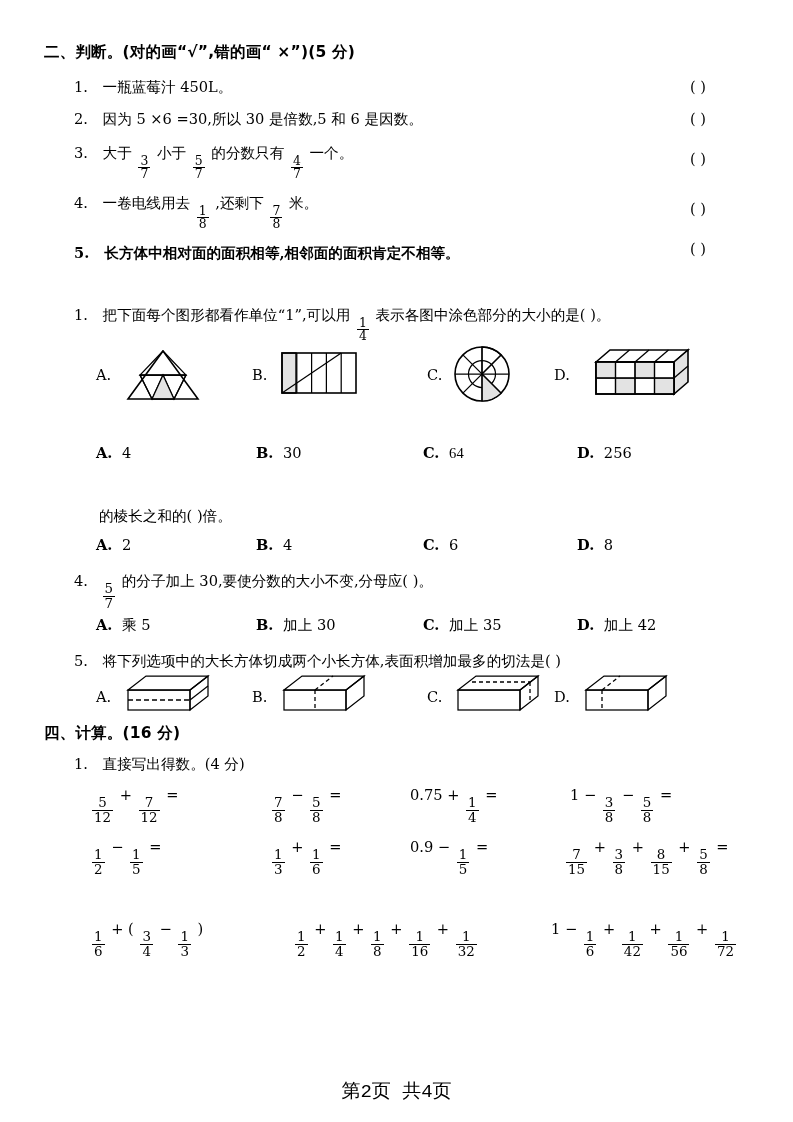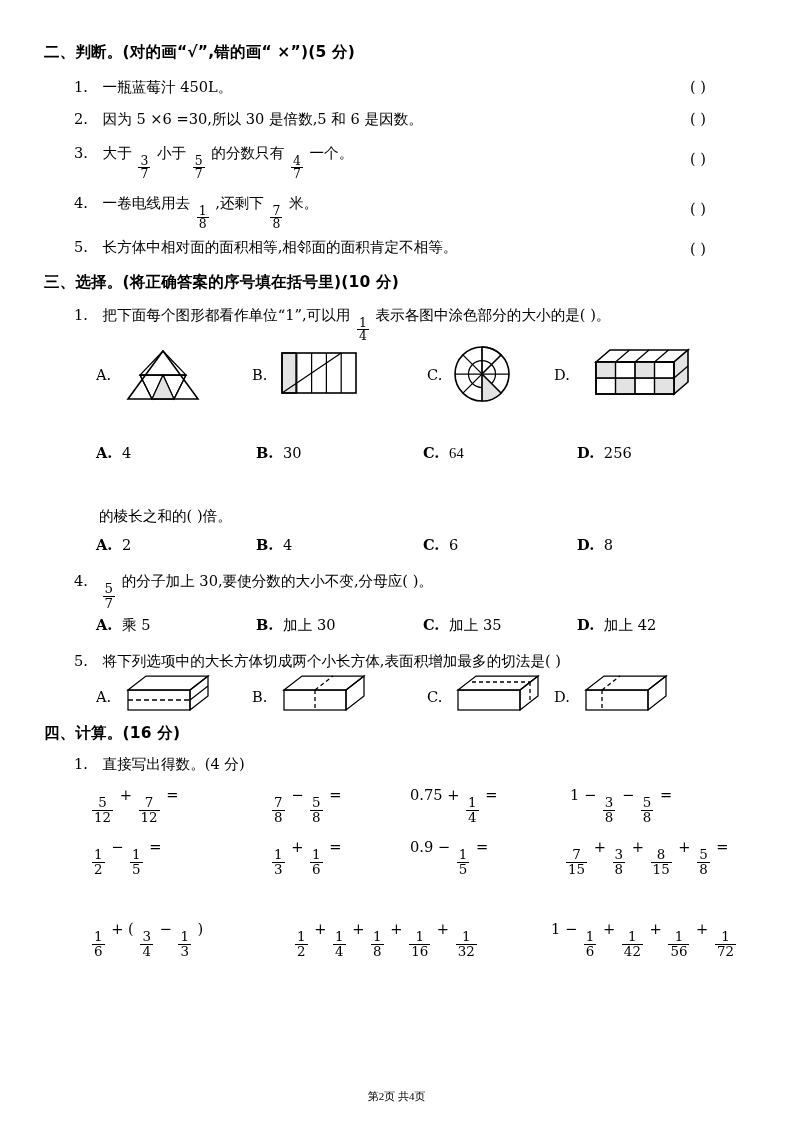"5. 长方体中相对面的面积相等,相邻面的面积肯定不相等。" div.abs { font-weight: none -> bold; top: 236px -> 242px }
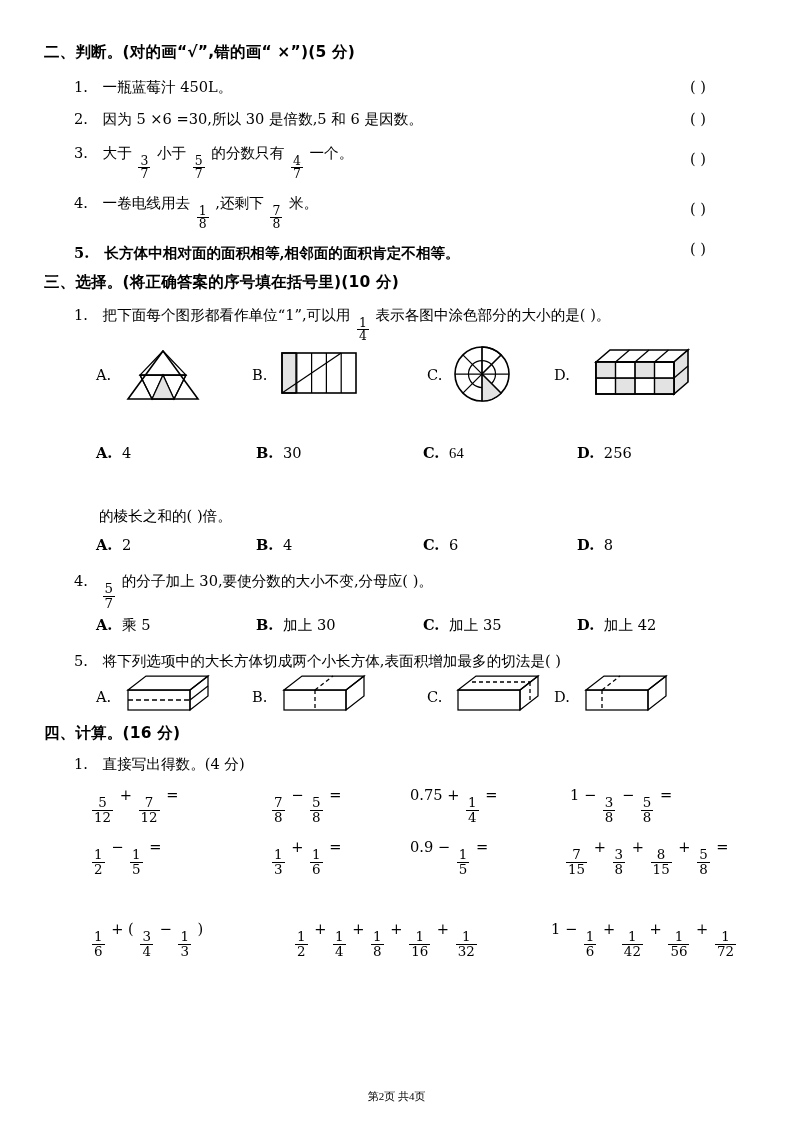"三、选择。(将正确答案的序号填在括号里)(10 分)" div.abs { html: <div>三、选择。(将正确答案的序号填在括号里)(10 分)</div> -> none }
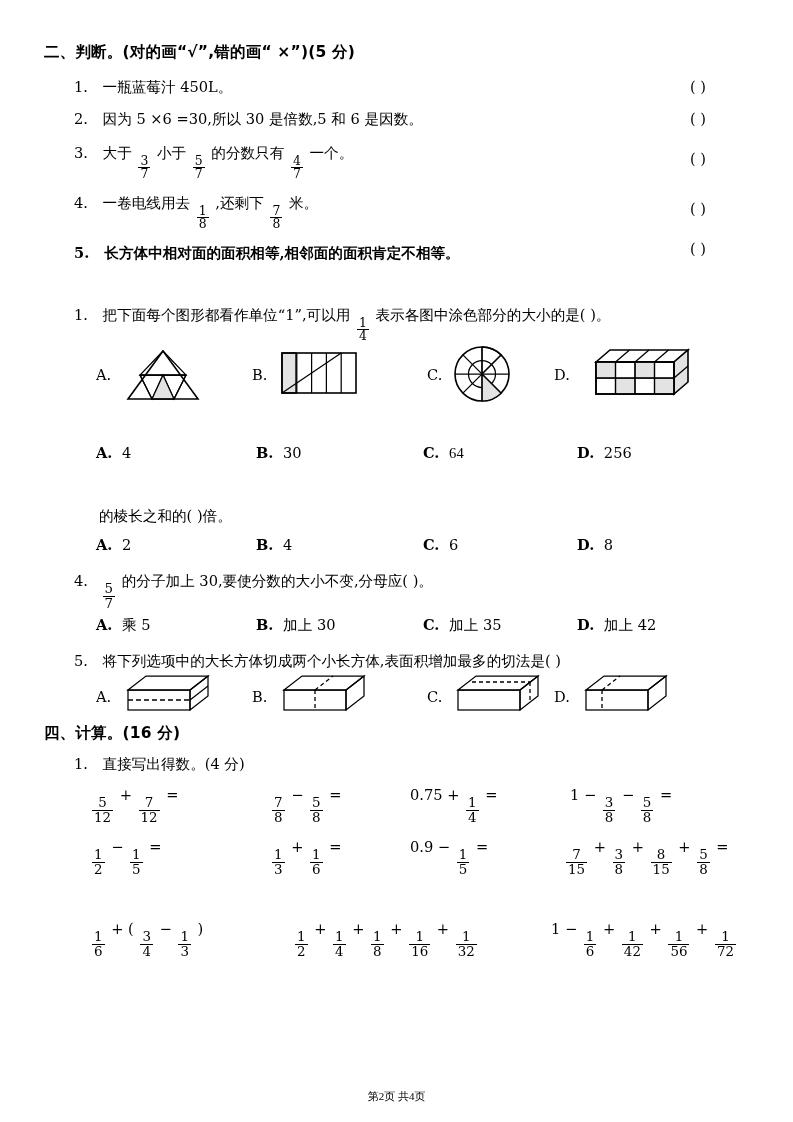"第2页 共4页" .footer { font-family: Liberation Serif, serif -> Liberation Mono, monospace; font-size: 11px -> 19px }
